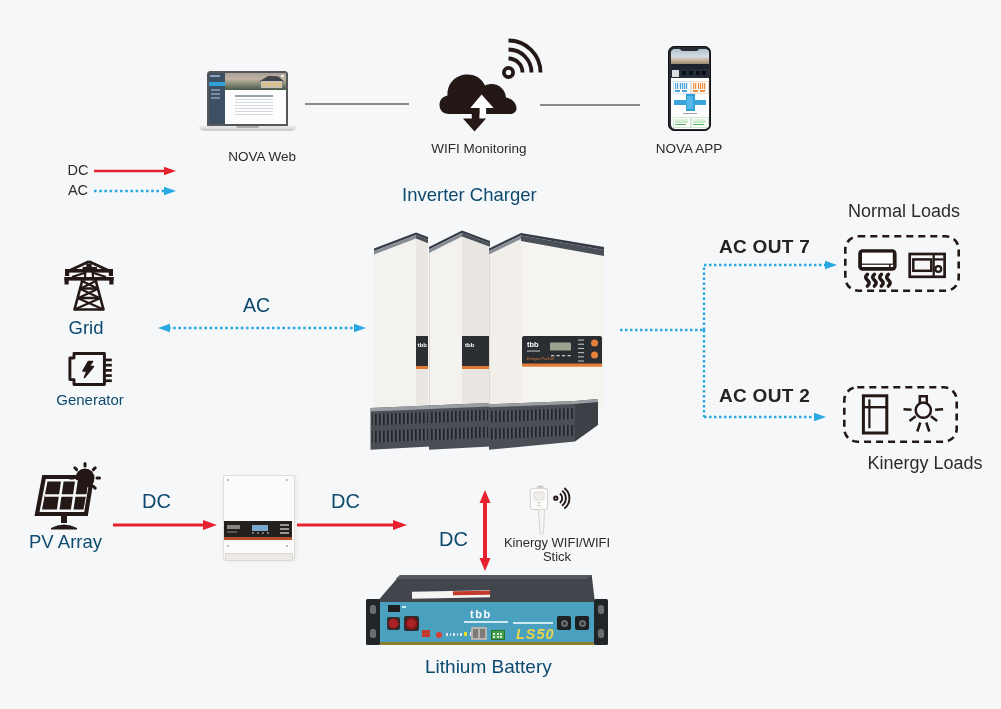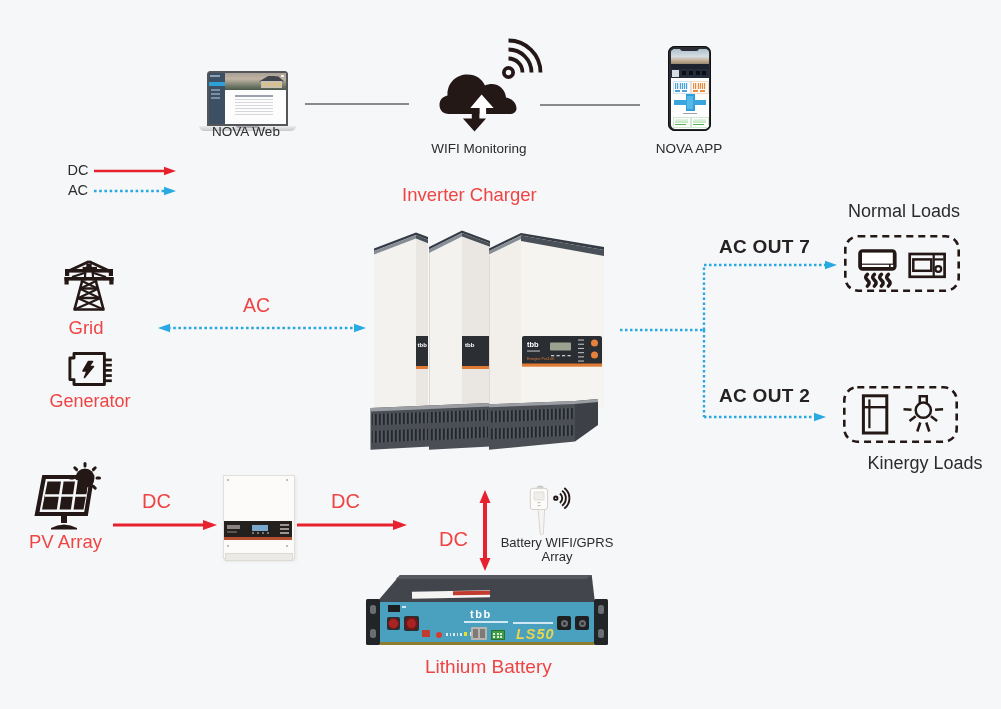"NOVA Web" div.lbl { text-align: none -> right; top: 124px -> 149px }
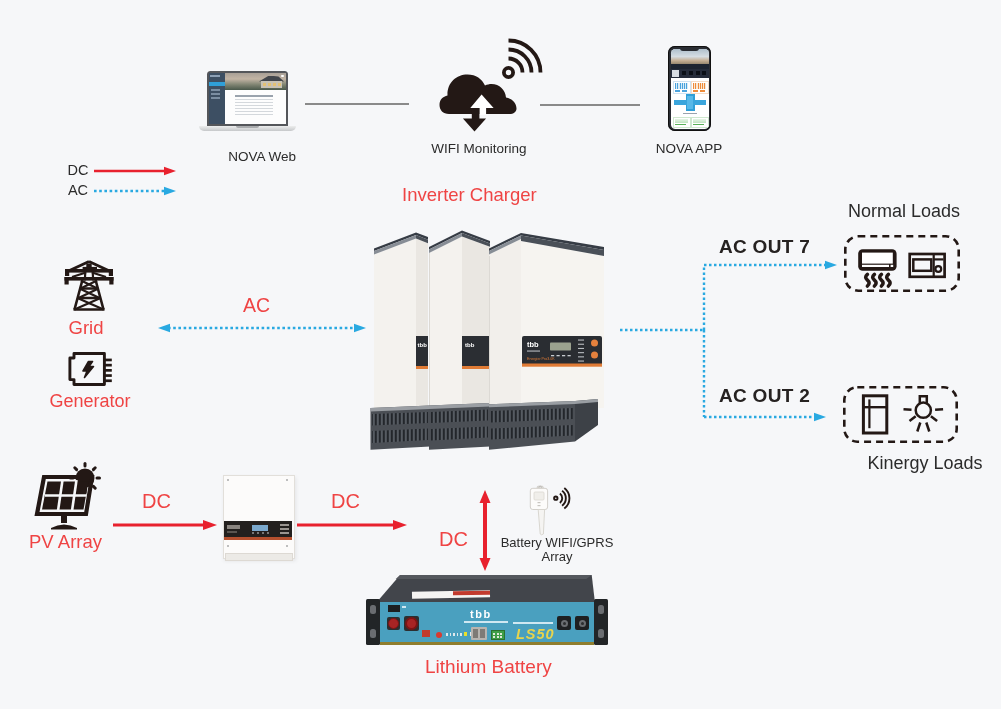"Inverter Charger" .big { color: #ef4444 -> #0c4a6e }
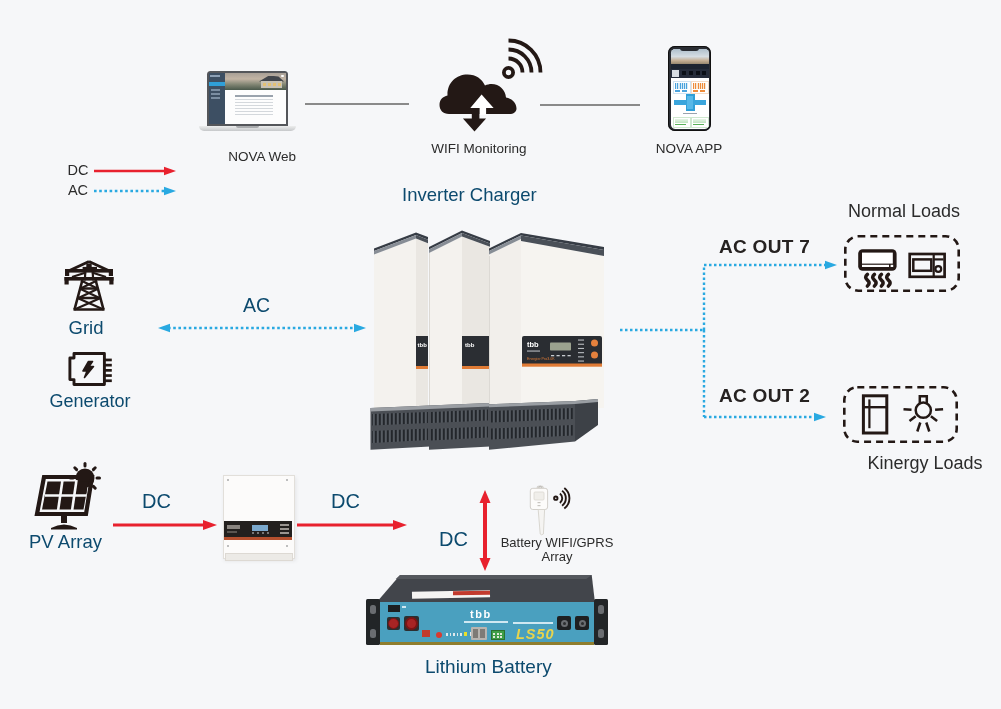"Generator" div.big { font-size: 18px -> 15px }
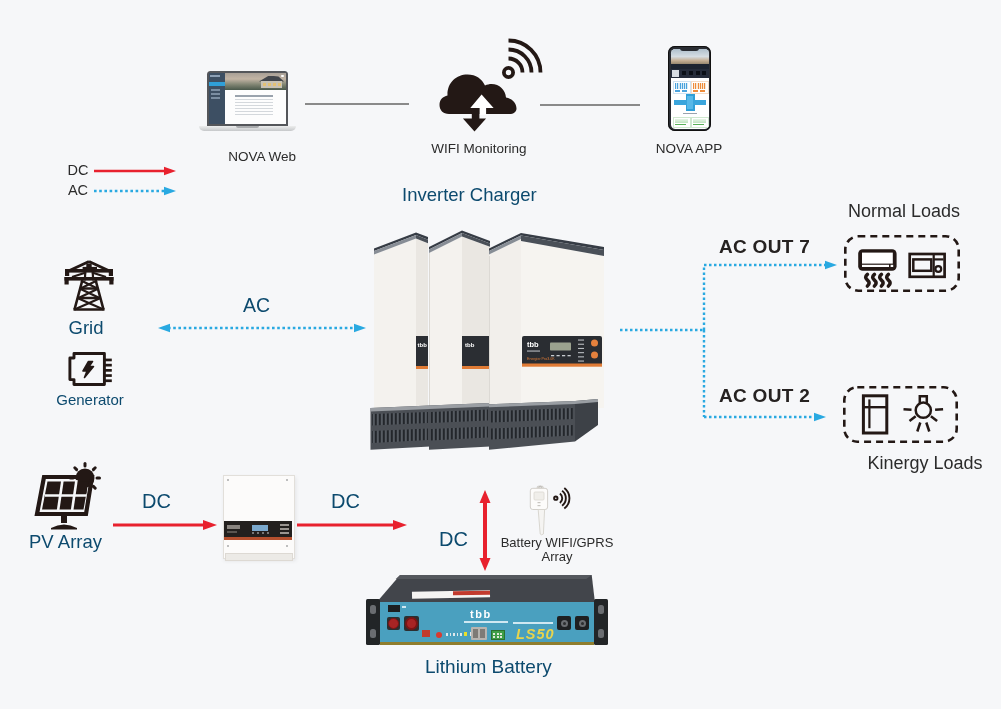"Battery WIFI/GPRS" div.lbl { text: Battery WIFI/GPRS -> Kinergy WIFI/WIFI }
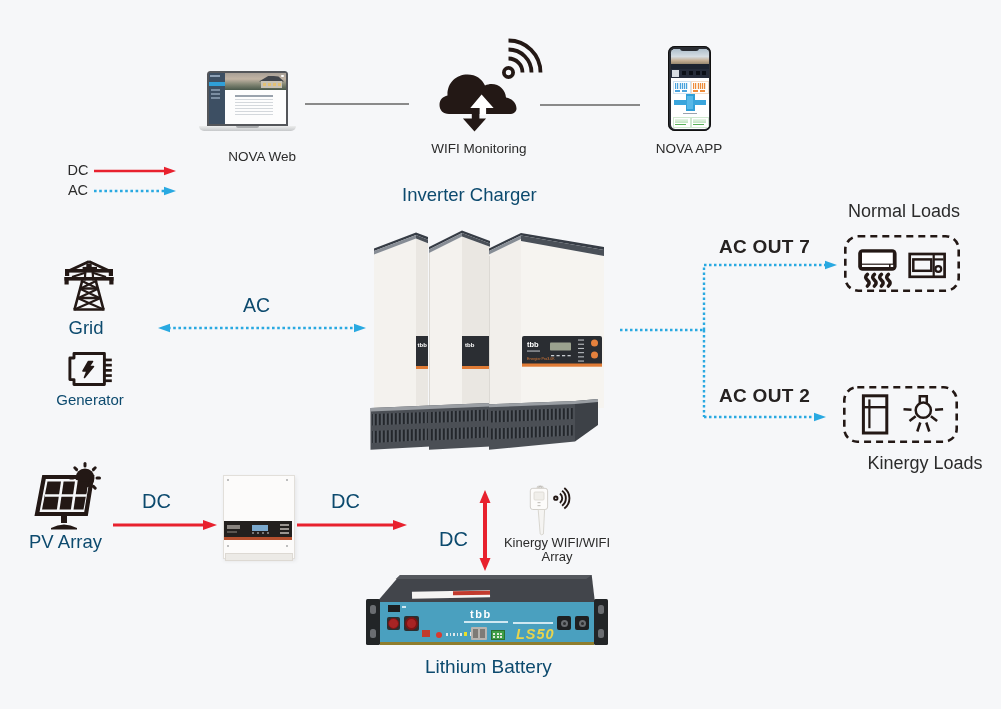"Array" div.lbl { text: Array -> Stick }
